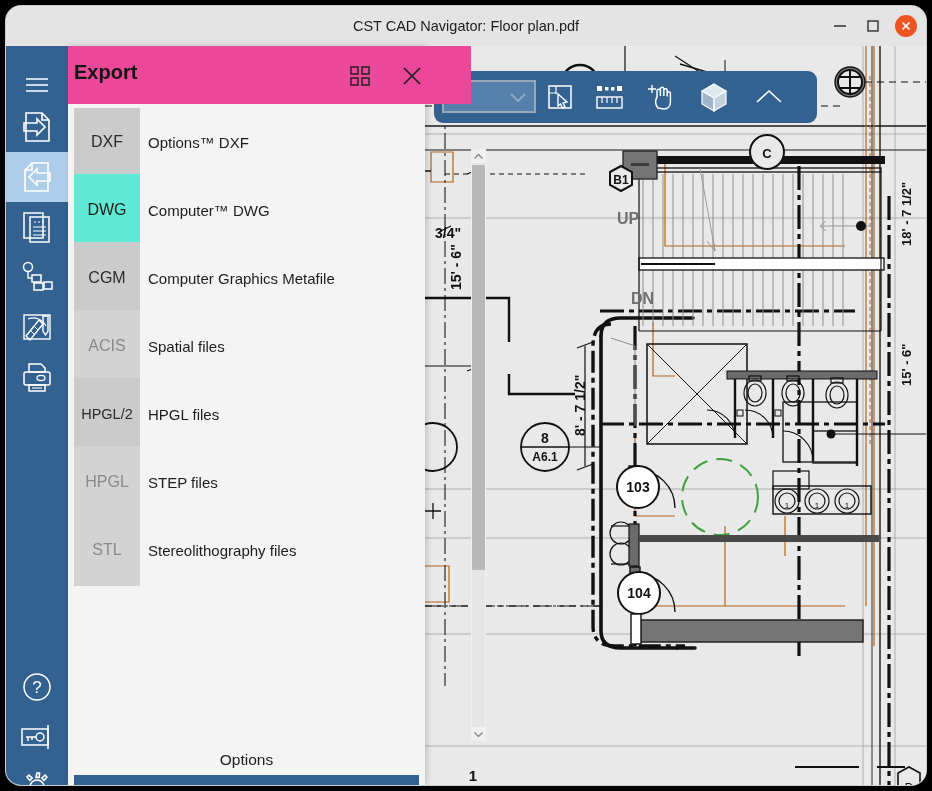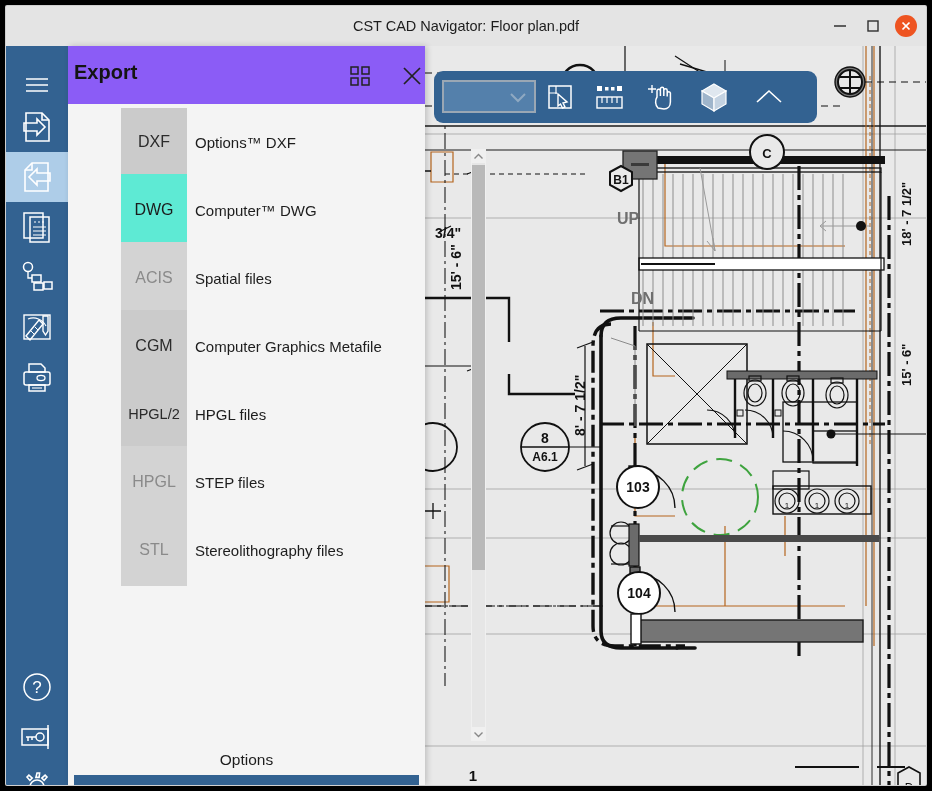"CST CAD Navigator: Floor plan.pdf" .app-window { border-radius: 1px -> 15px }
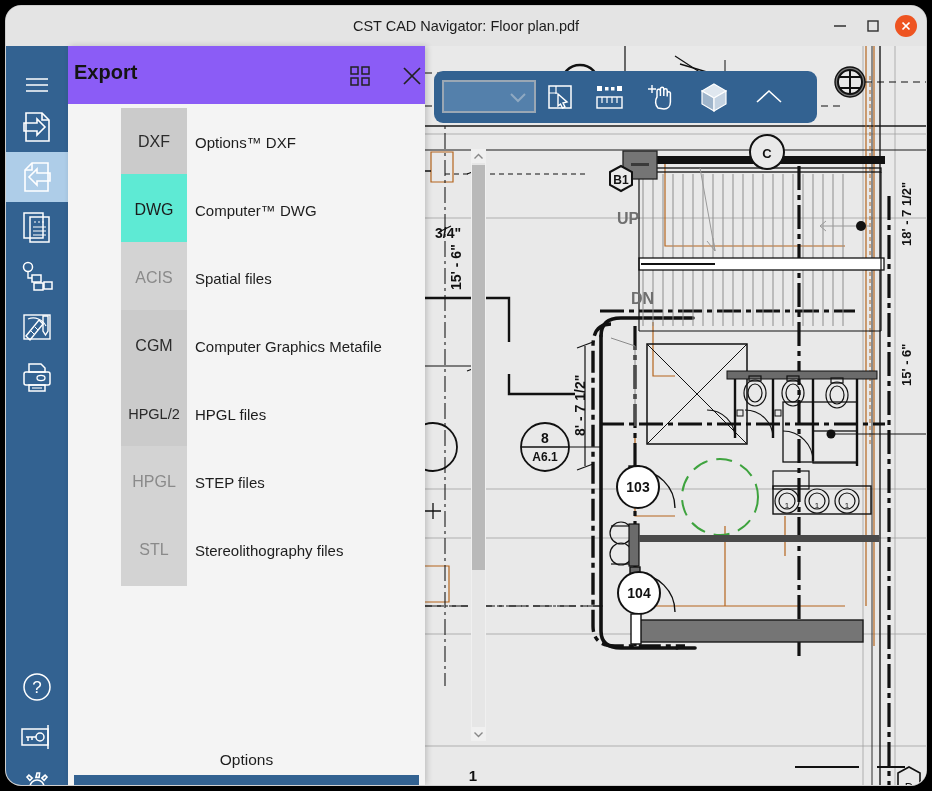"Export" .panel-header { background: #8b5cf6 -> #ec4899; width: 357px -> 403px }
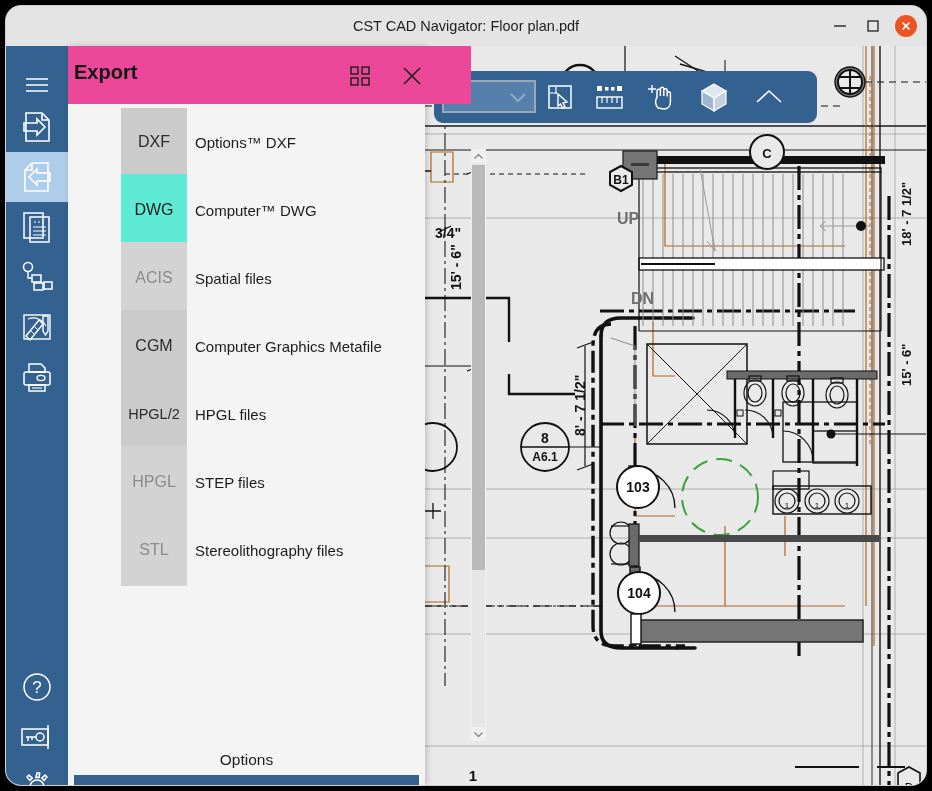"DXF" .fmt-tile { margin-left: 47px -> none }
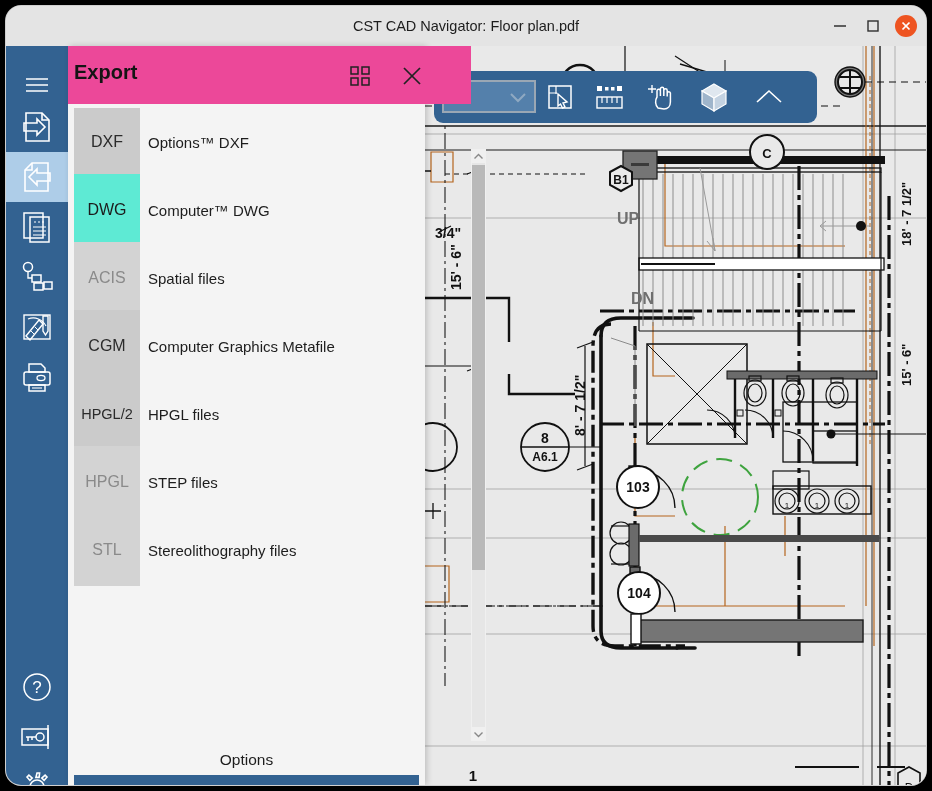"ACIS" div.fmt-row { order: before "CGM" -> after "CGM" }
